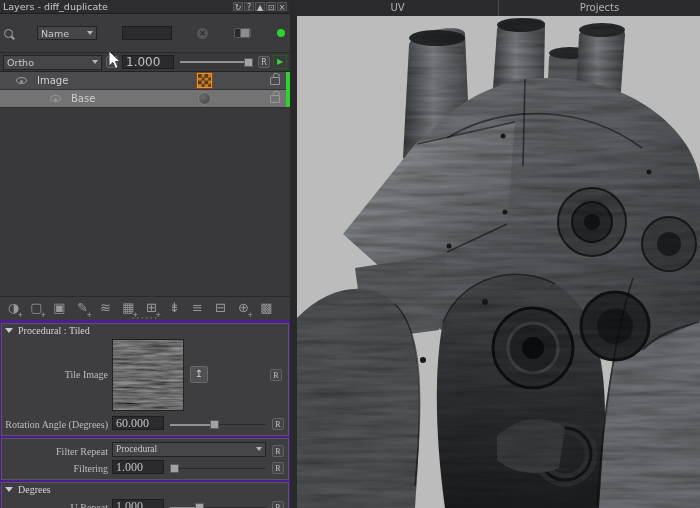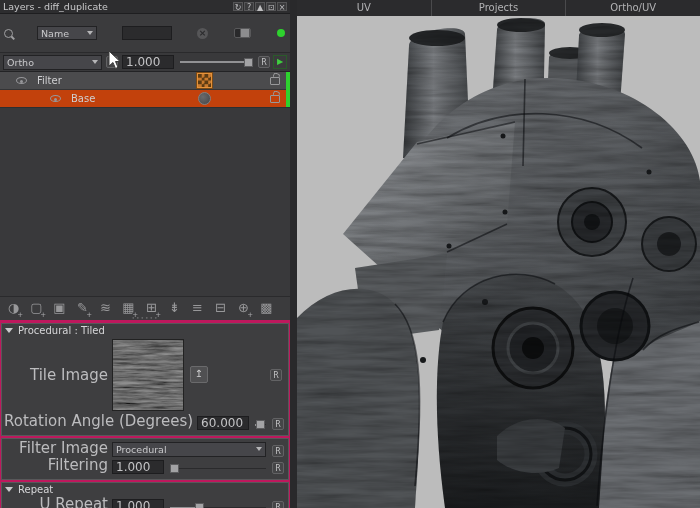"Ortho/UV" div.tab { html: <div>Ortho/UV</div> -> none }
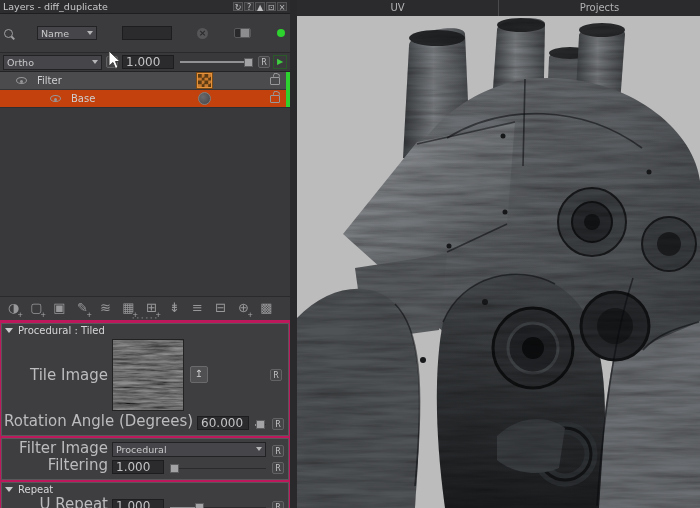"Filter" span.lname { text: Filter -> Image }
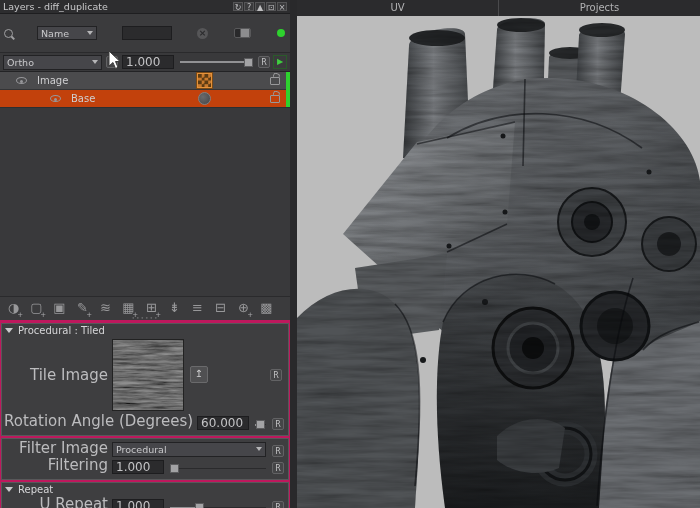"Base" .lrow.un { background: #c2410c -> #737373 }
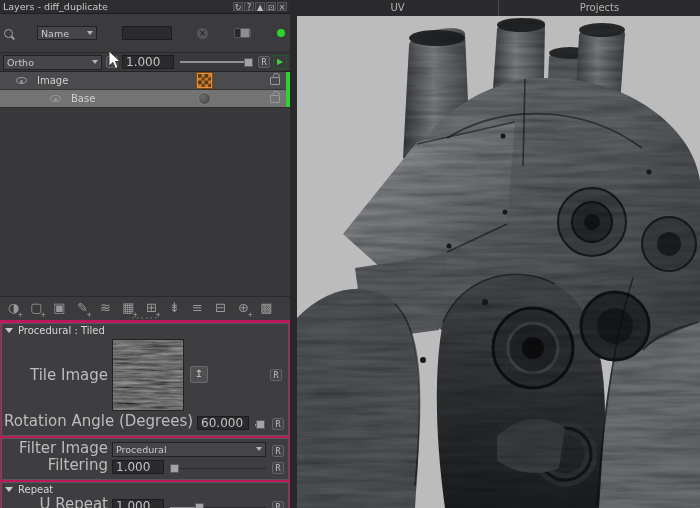"Procedural : Tiled" .props { background: #be185d -> #4c1d95; font-family: none -> Liberation Serif, serif }
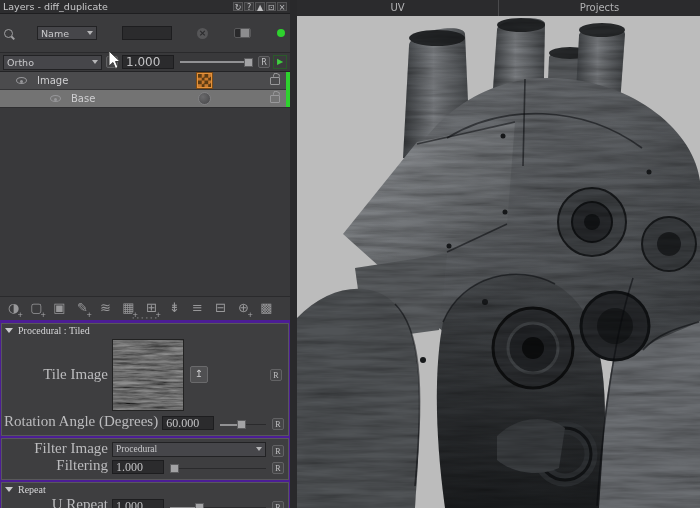"Tile Image" .plabel { font-size: 15px -> 10px }
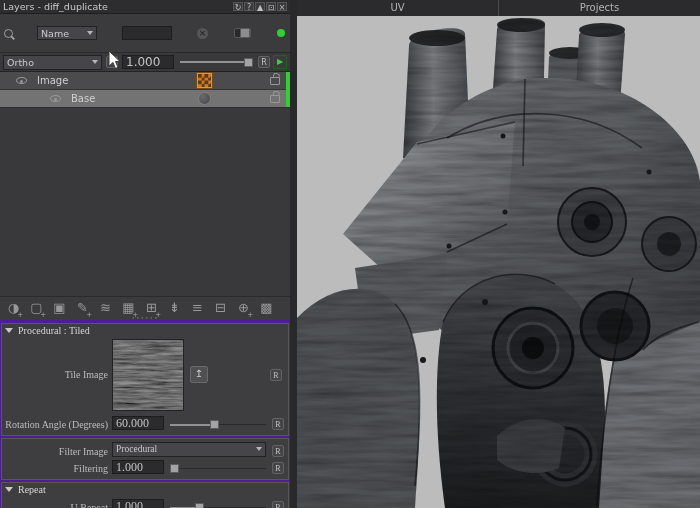"Filter Image" span.plabel { text: Image -> Repeat }
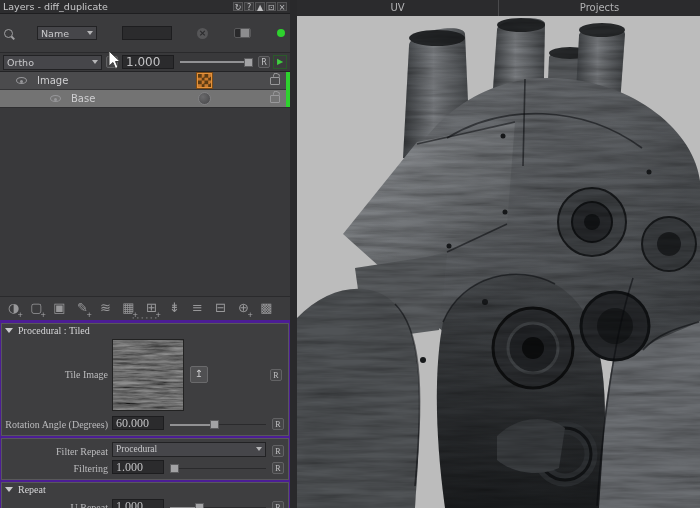"Repeat" span { text: Repeat -> Degrees }
